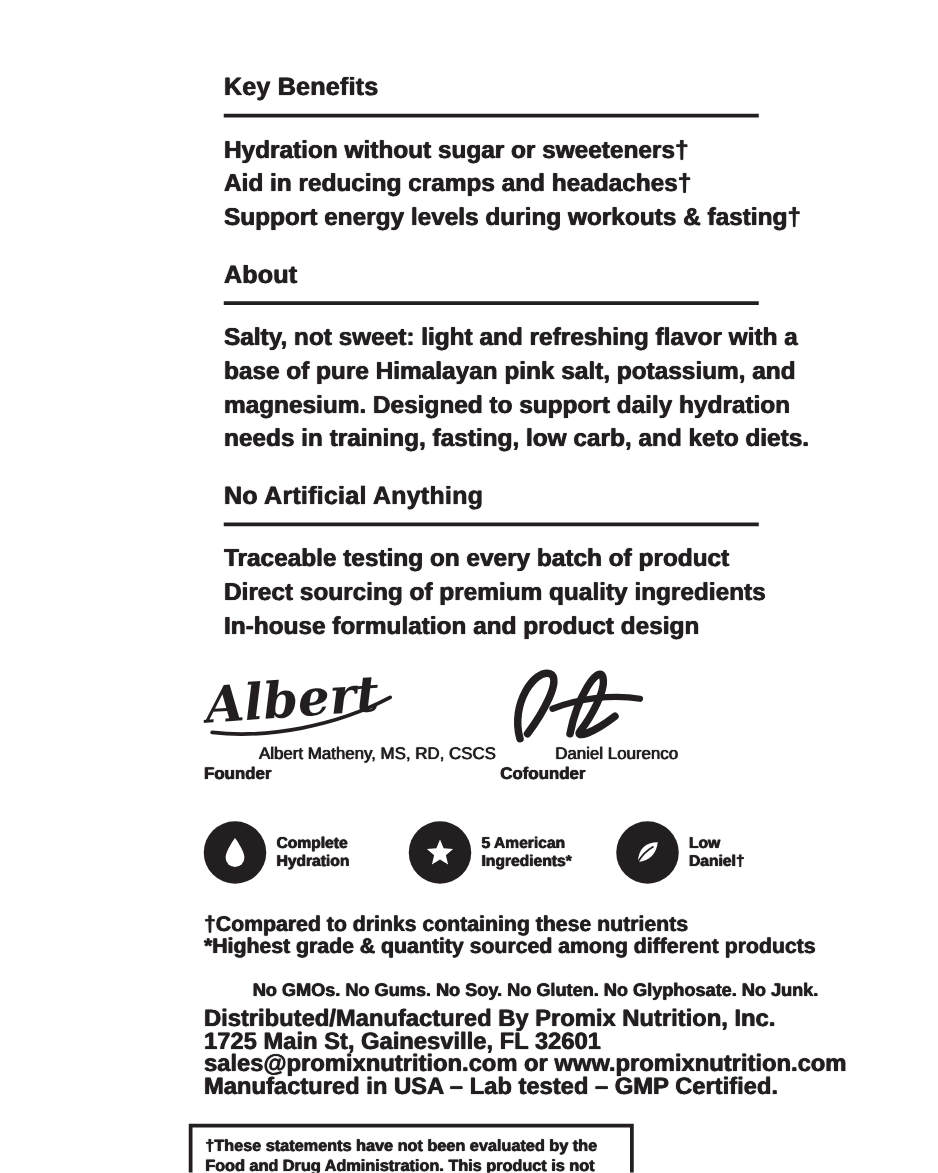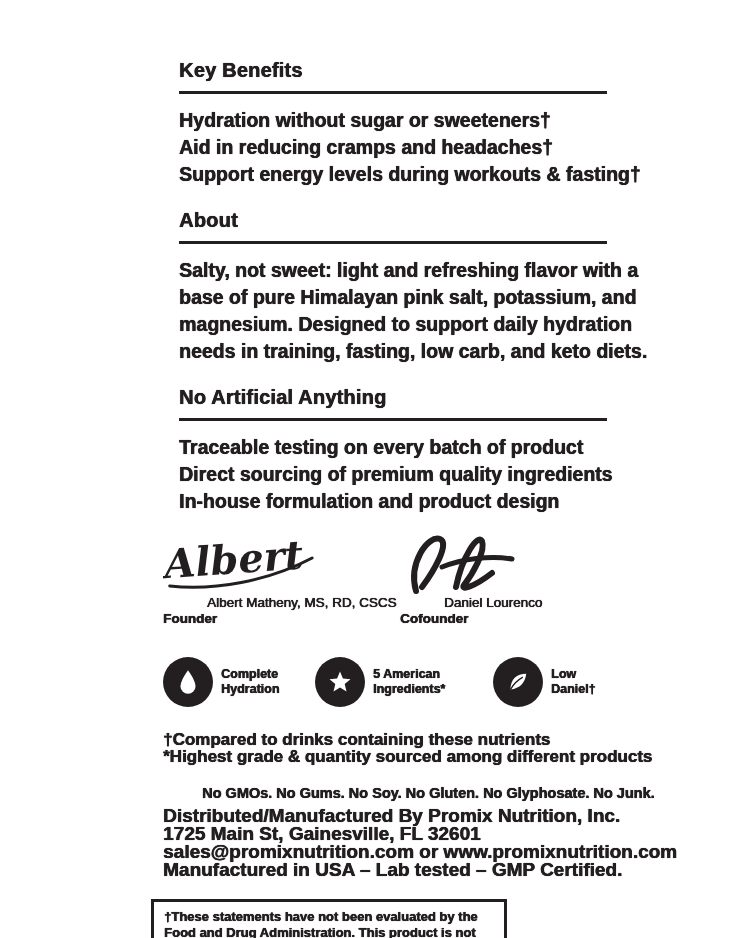"5 American" div.badge { left: 152px -> 164px }
